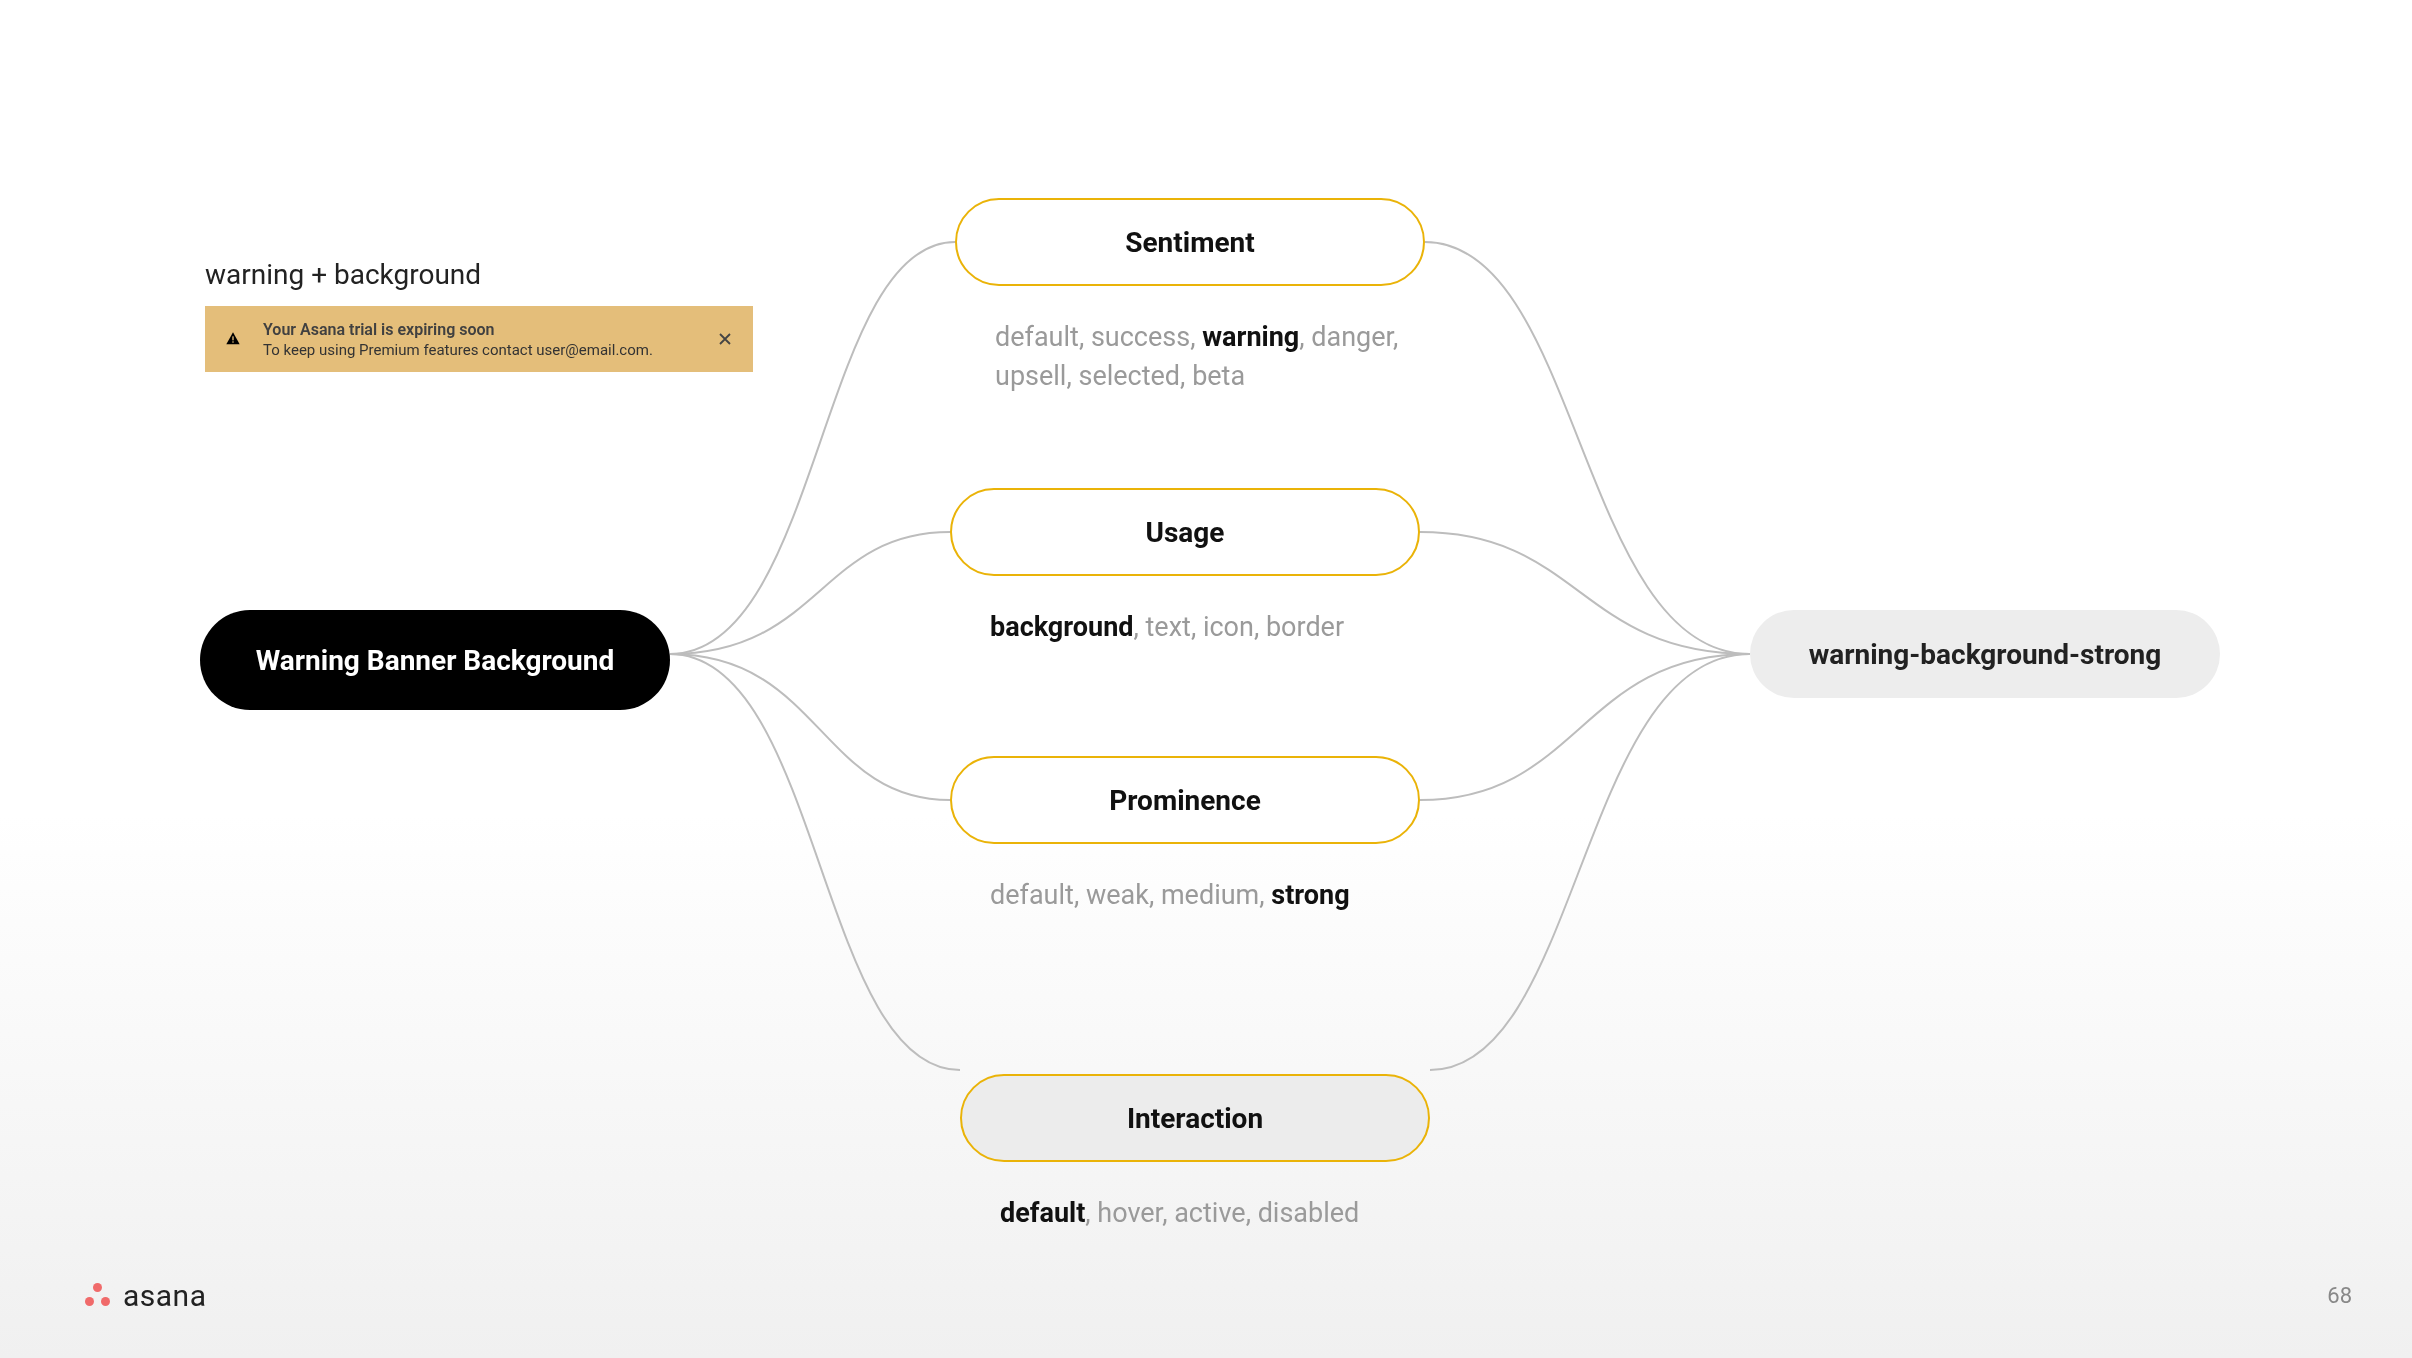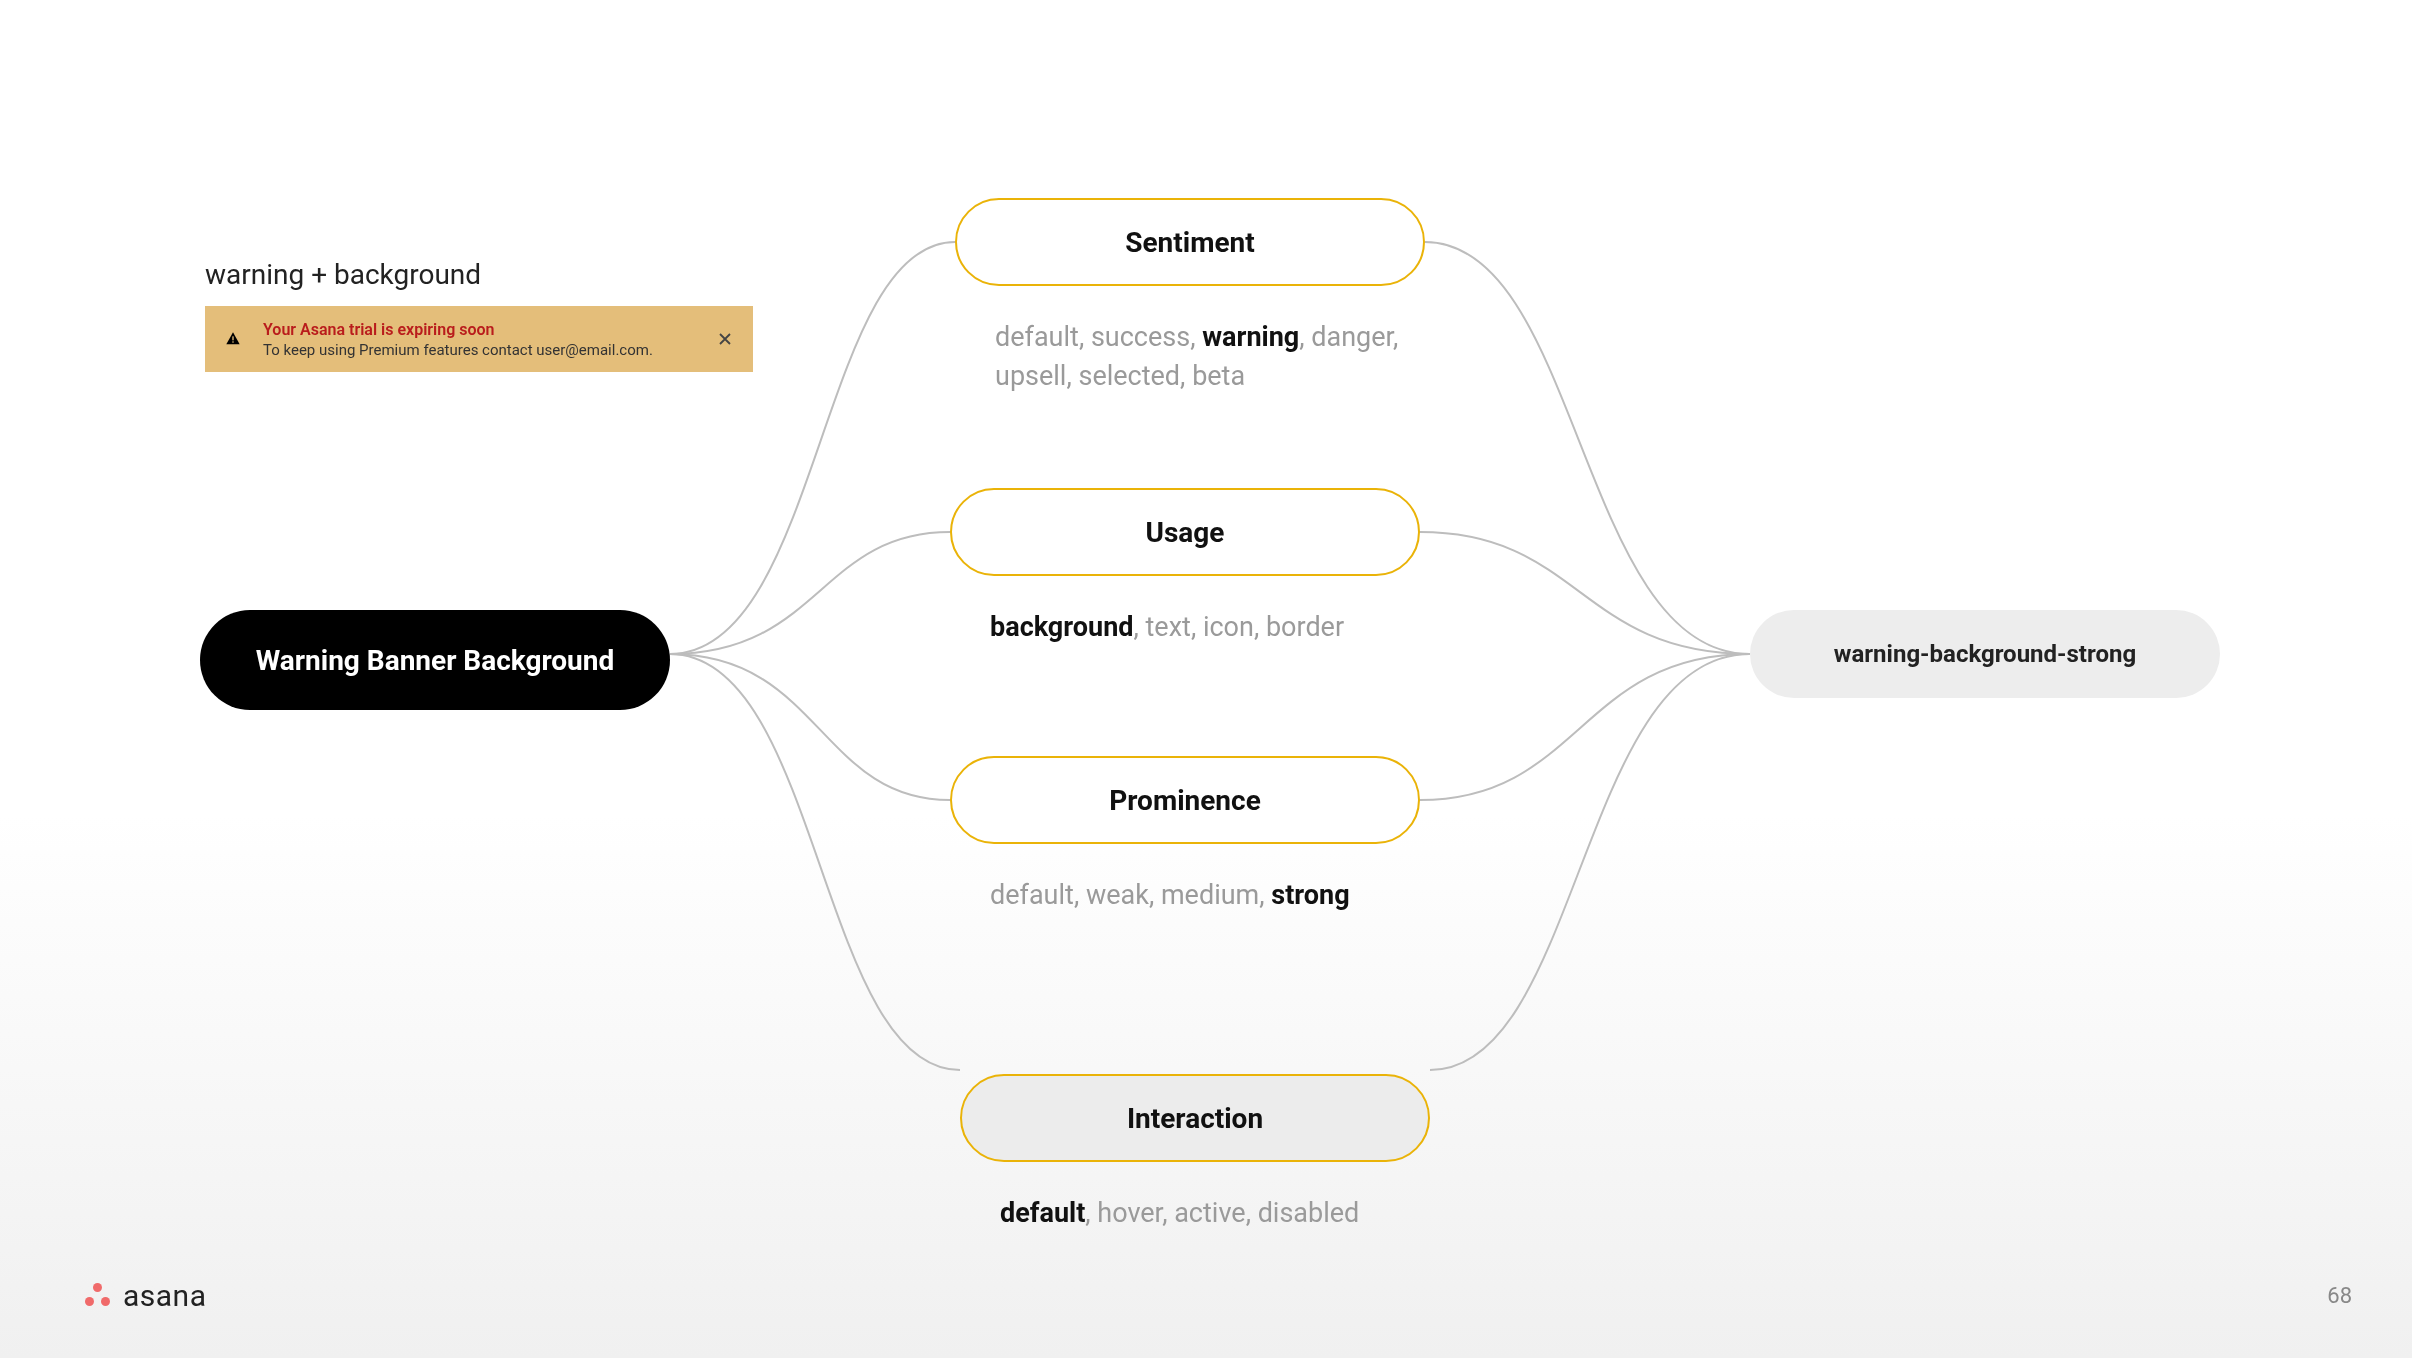"Your Asana trial is expiring" .warning-banner .title { color: #b91c1c -> #404040 }
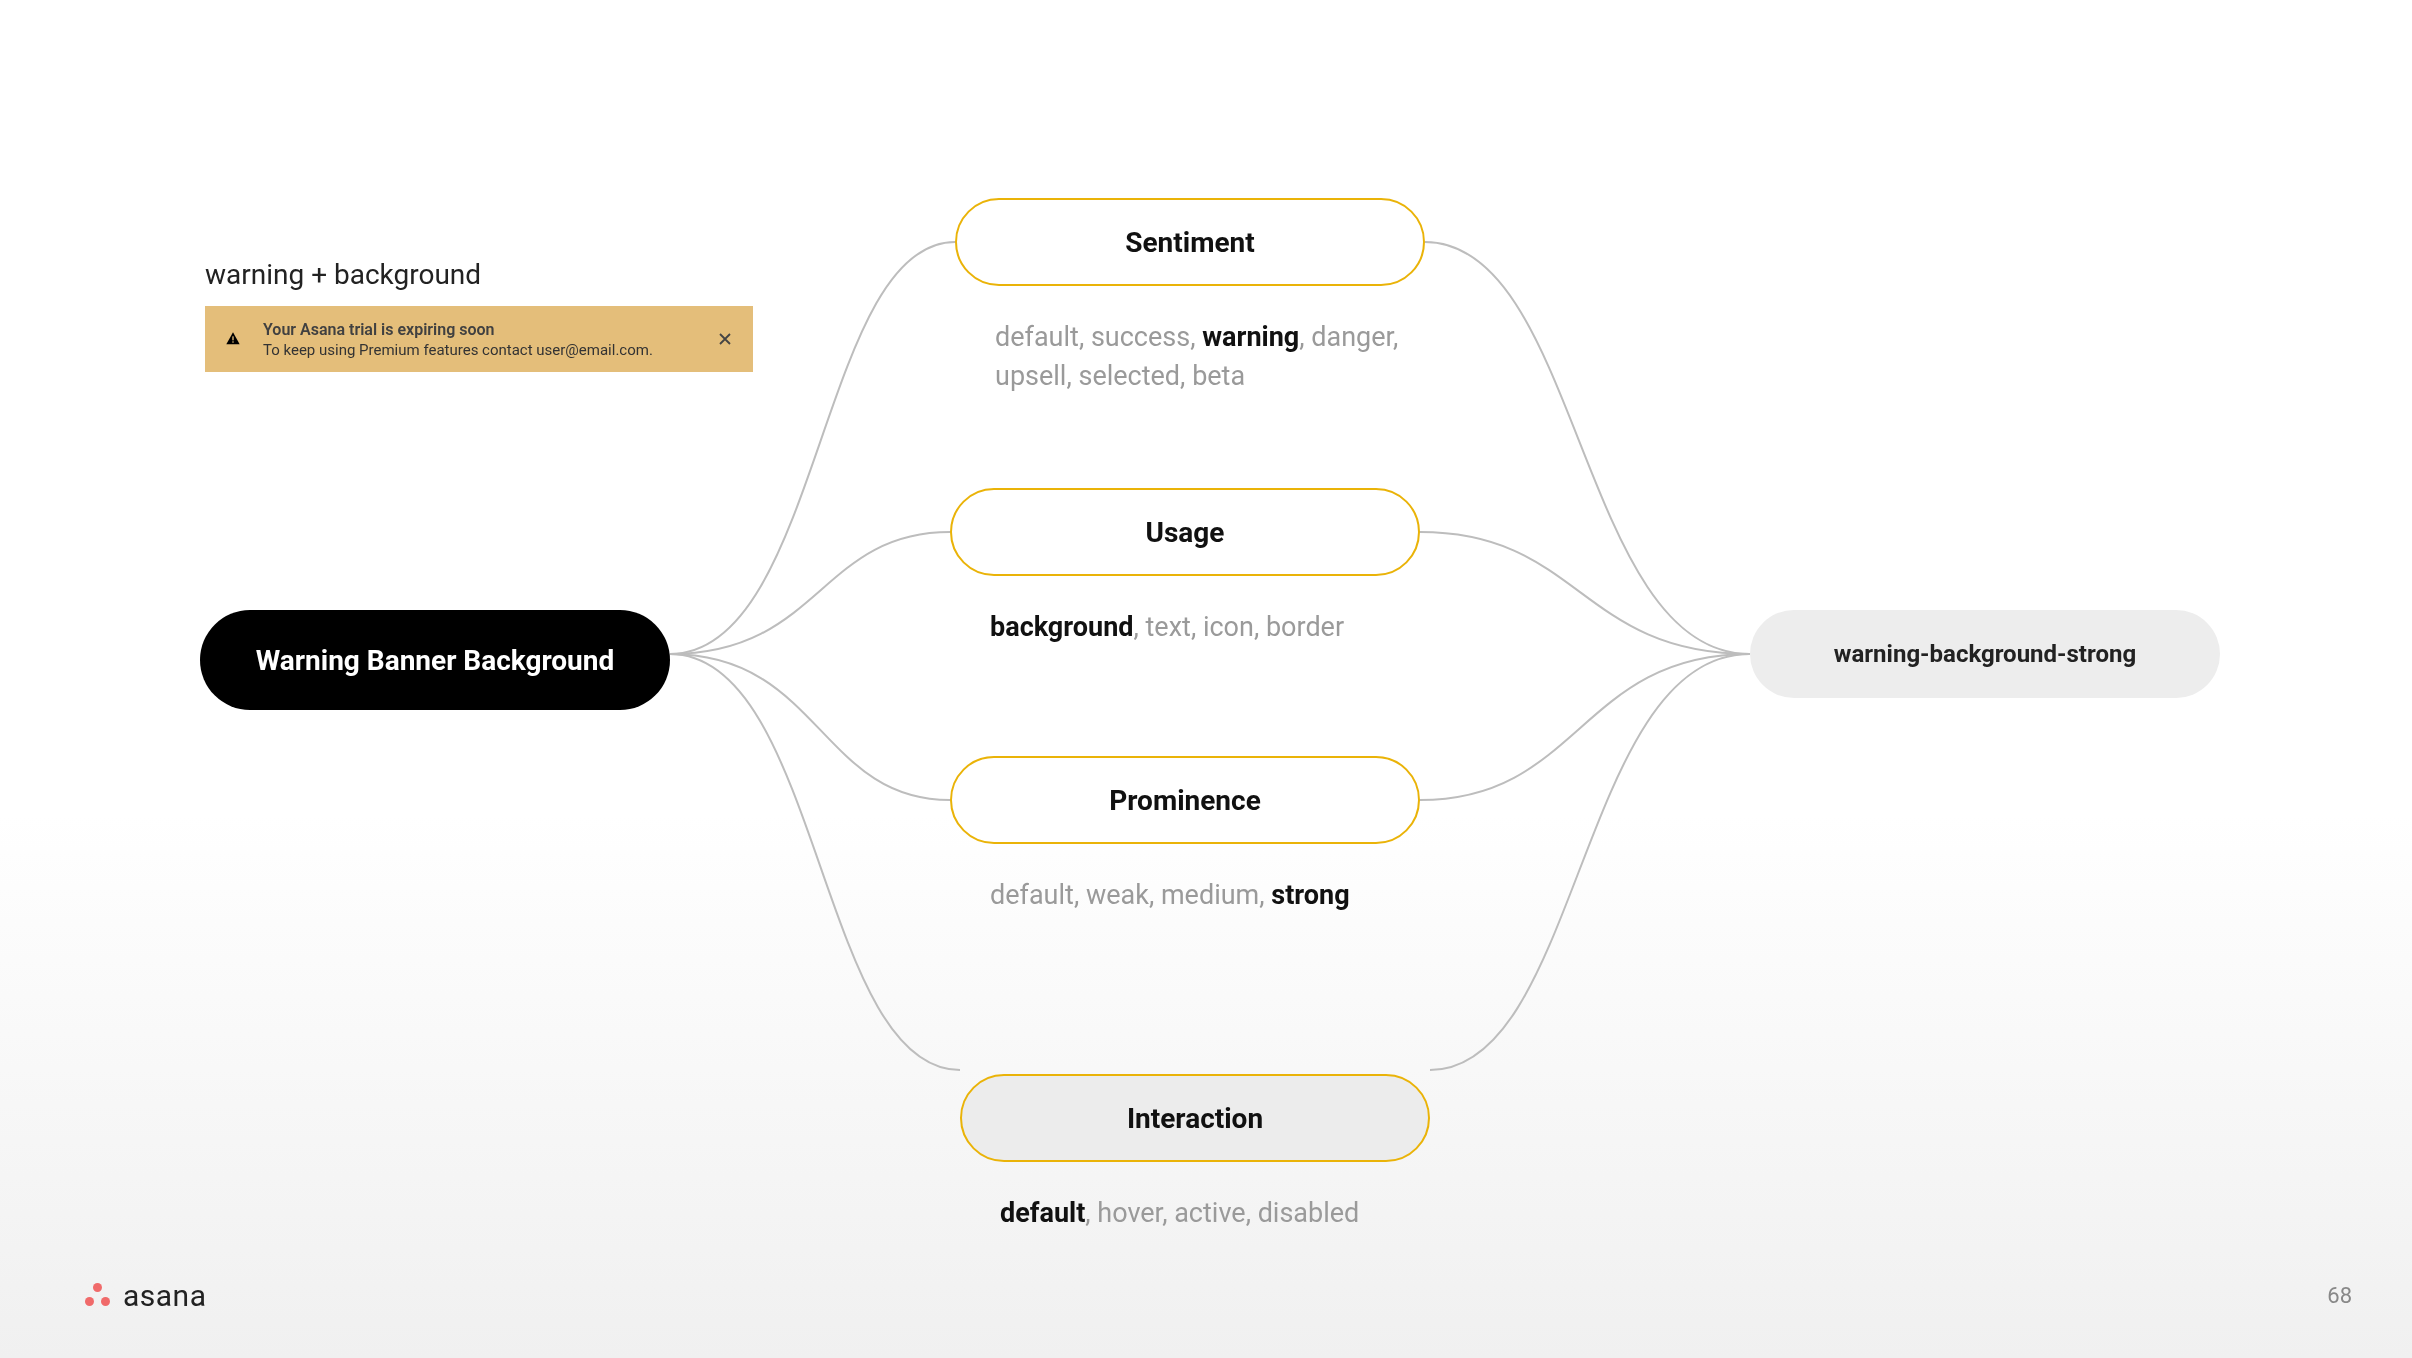"warning-background-strong" .result-pill { font-size: 24px -> 28px }
